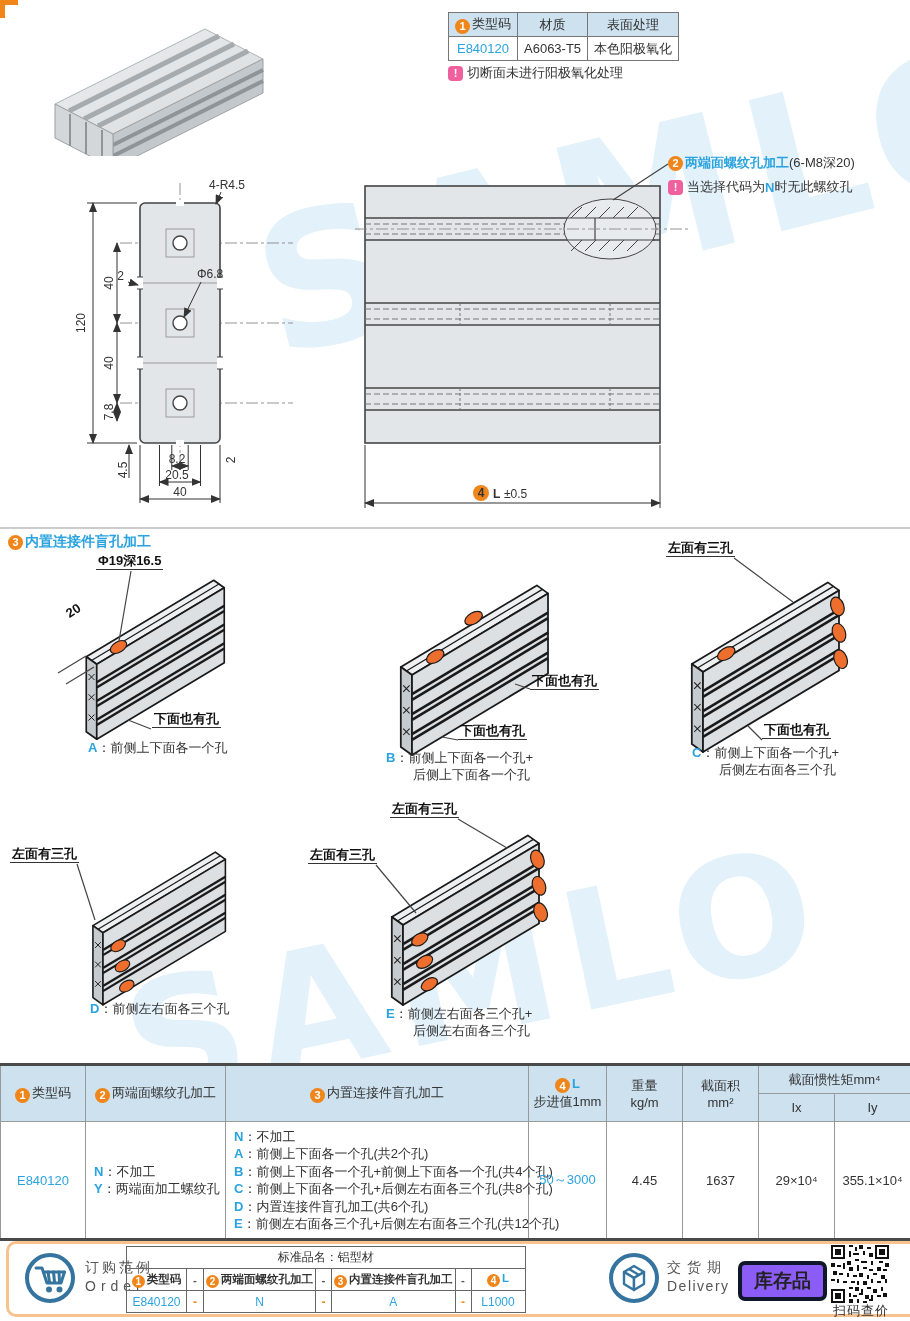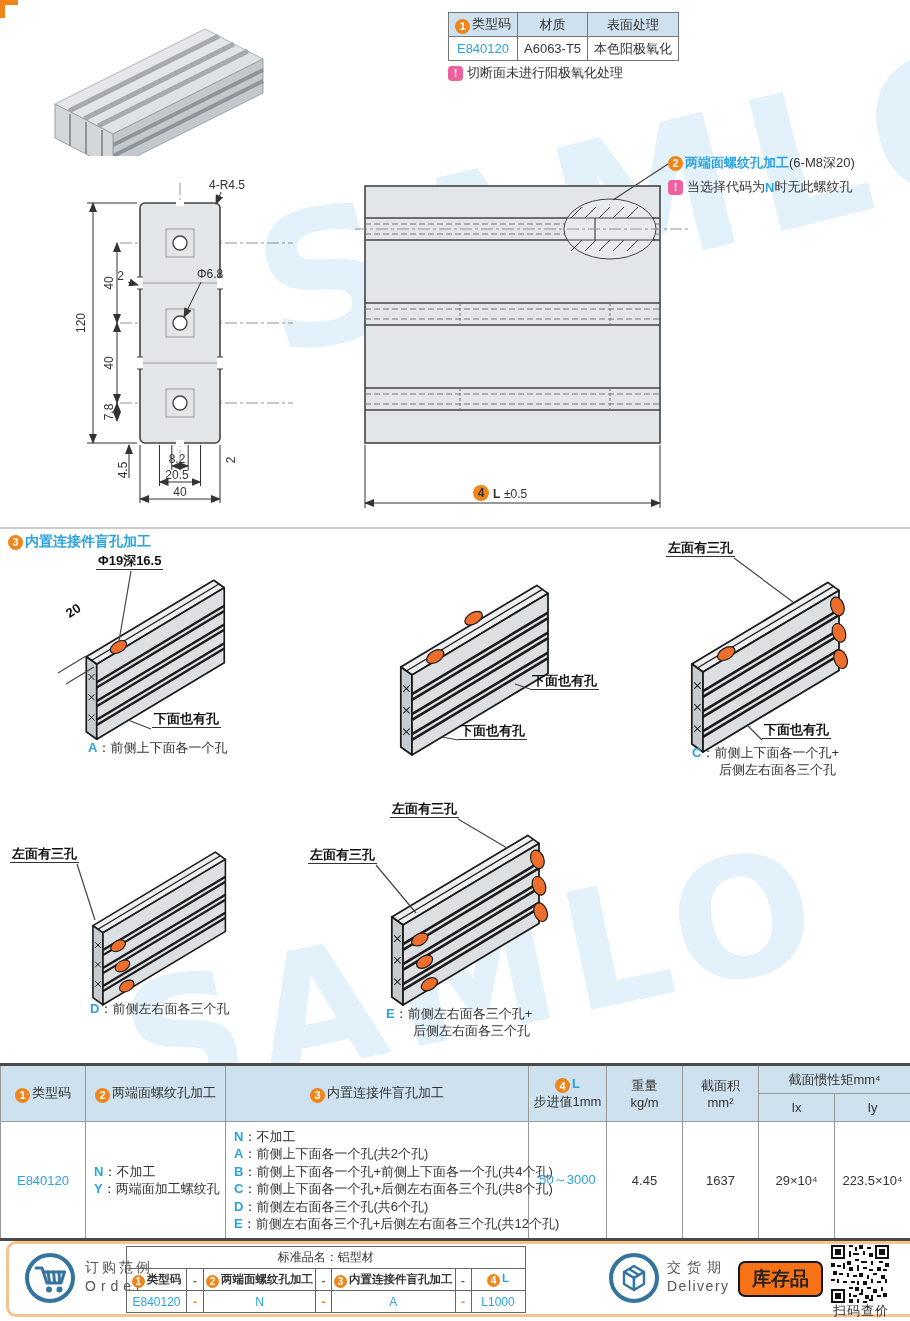"B：前侧上下面各一个孔+" div.cap { html: none -> <div> <span>B</span><span>：</span><span>前侧上下面各一个孔+</span> <span>后侧上下面各一个孔</span> </div> }
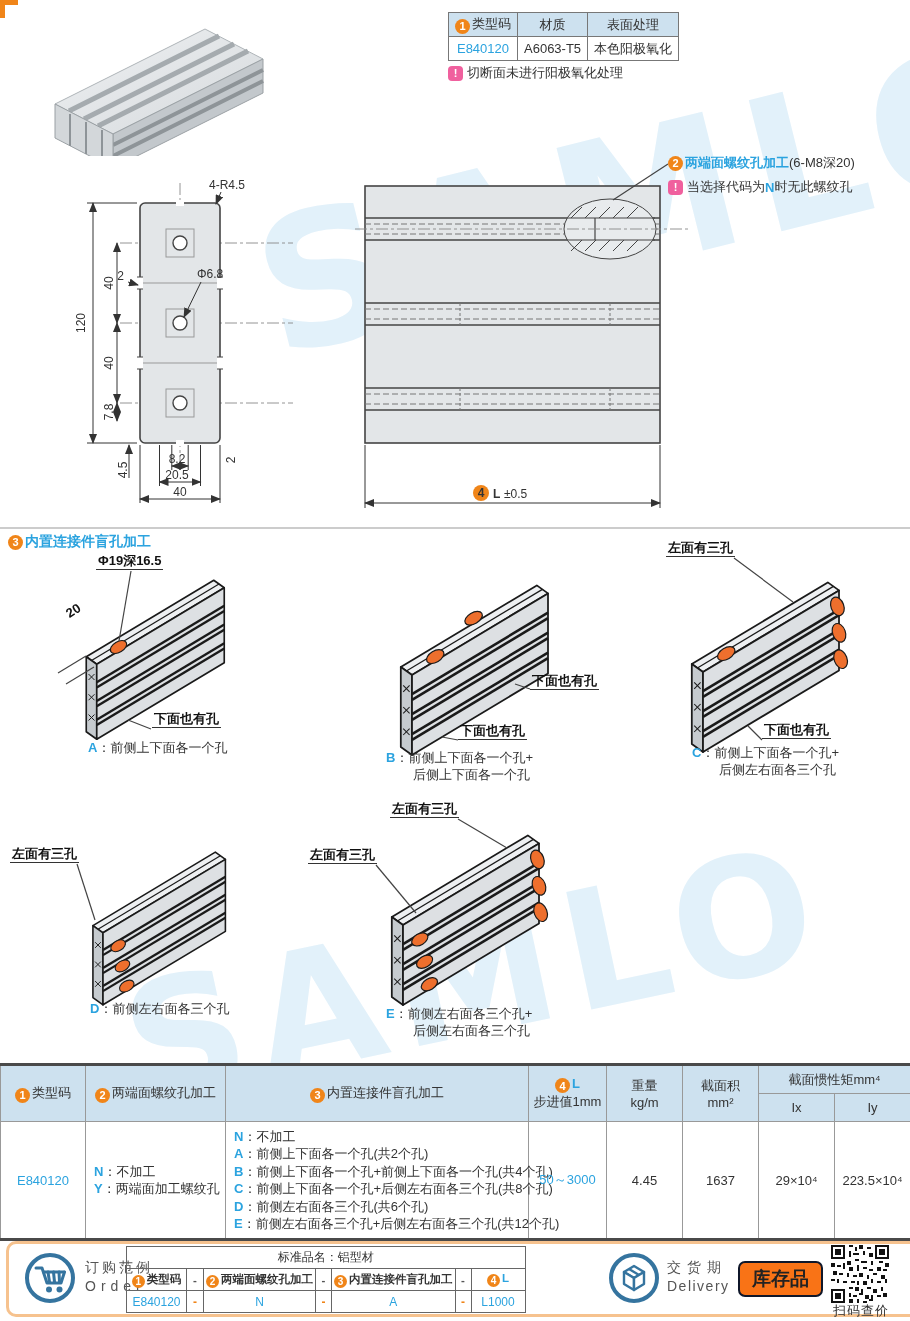"223.5×10⁴" td { text: 223.5 -> 355.1 }
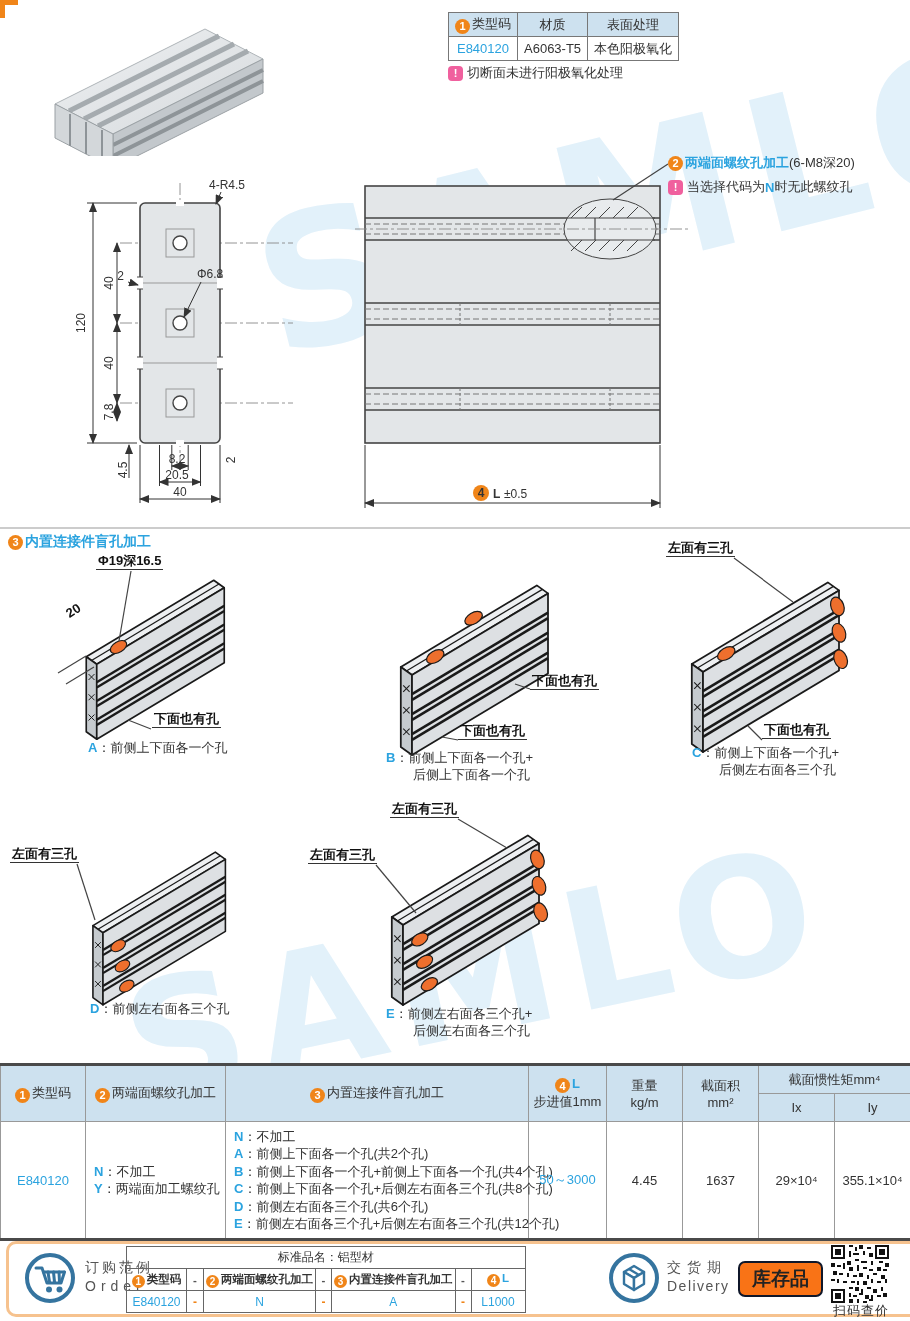"前侧左右面各三个孔(共6个孔)" span { text: 前侧左右面各三个孔 -> 内置连接件盲孔加工 }
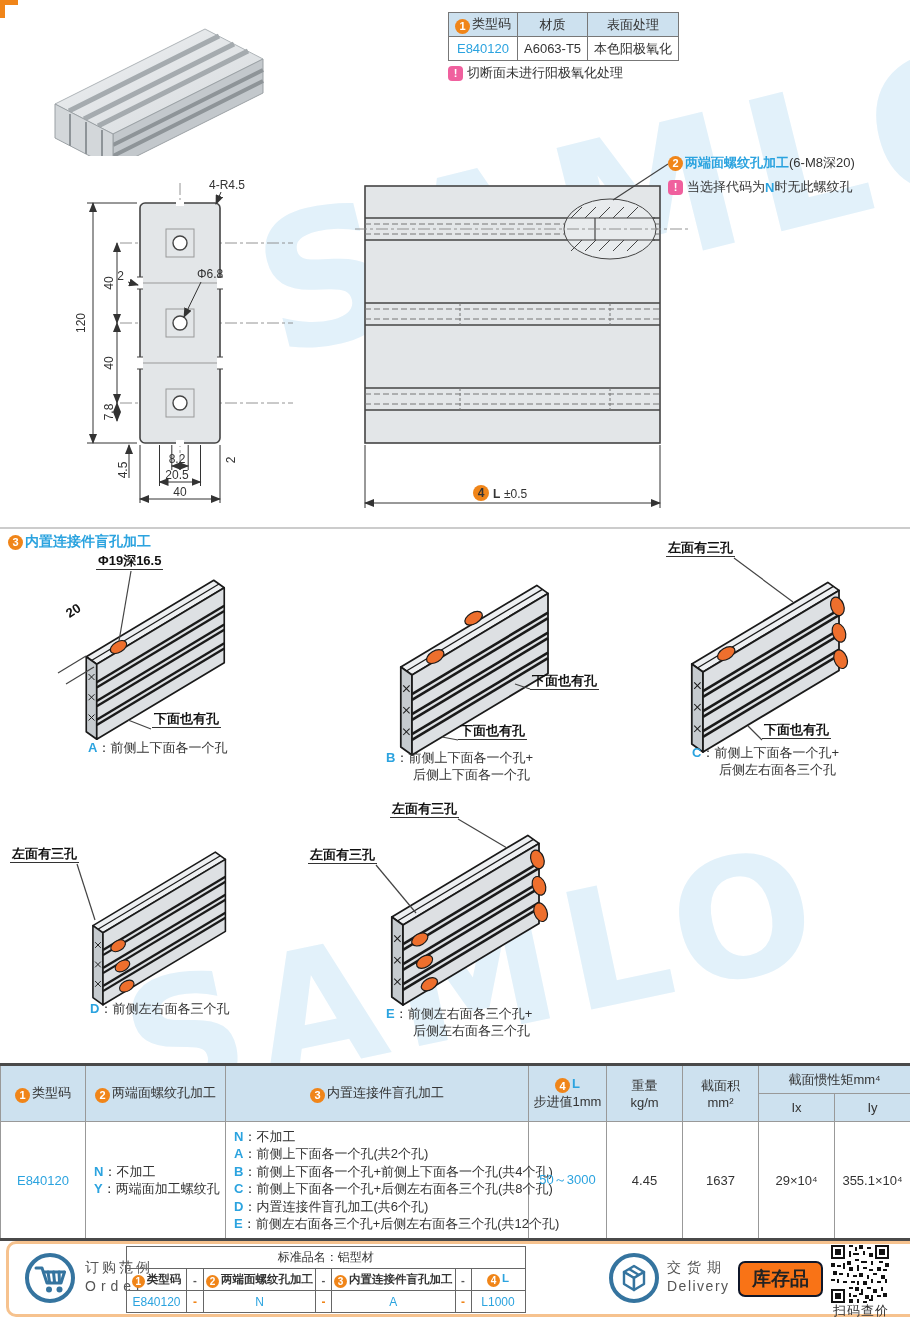"库存品" .stock { background: #f97316 -> #8b5cf6; border: 2px solid #0f172a -> 4px solid #0f172a }
